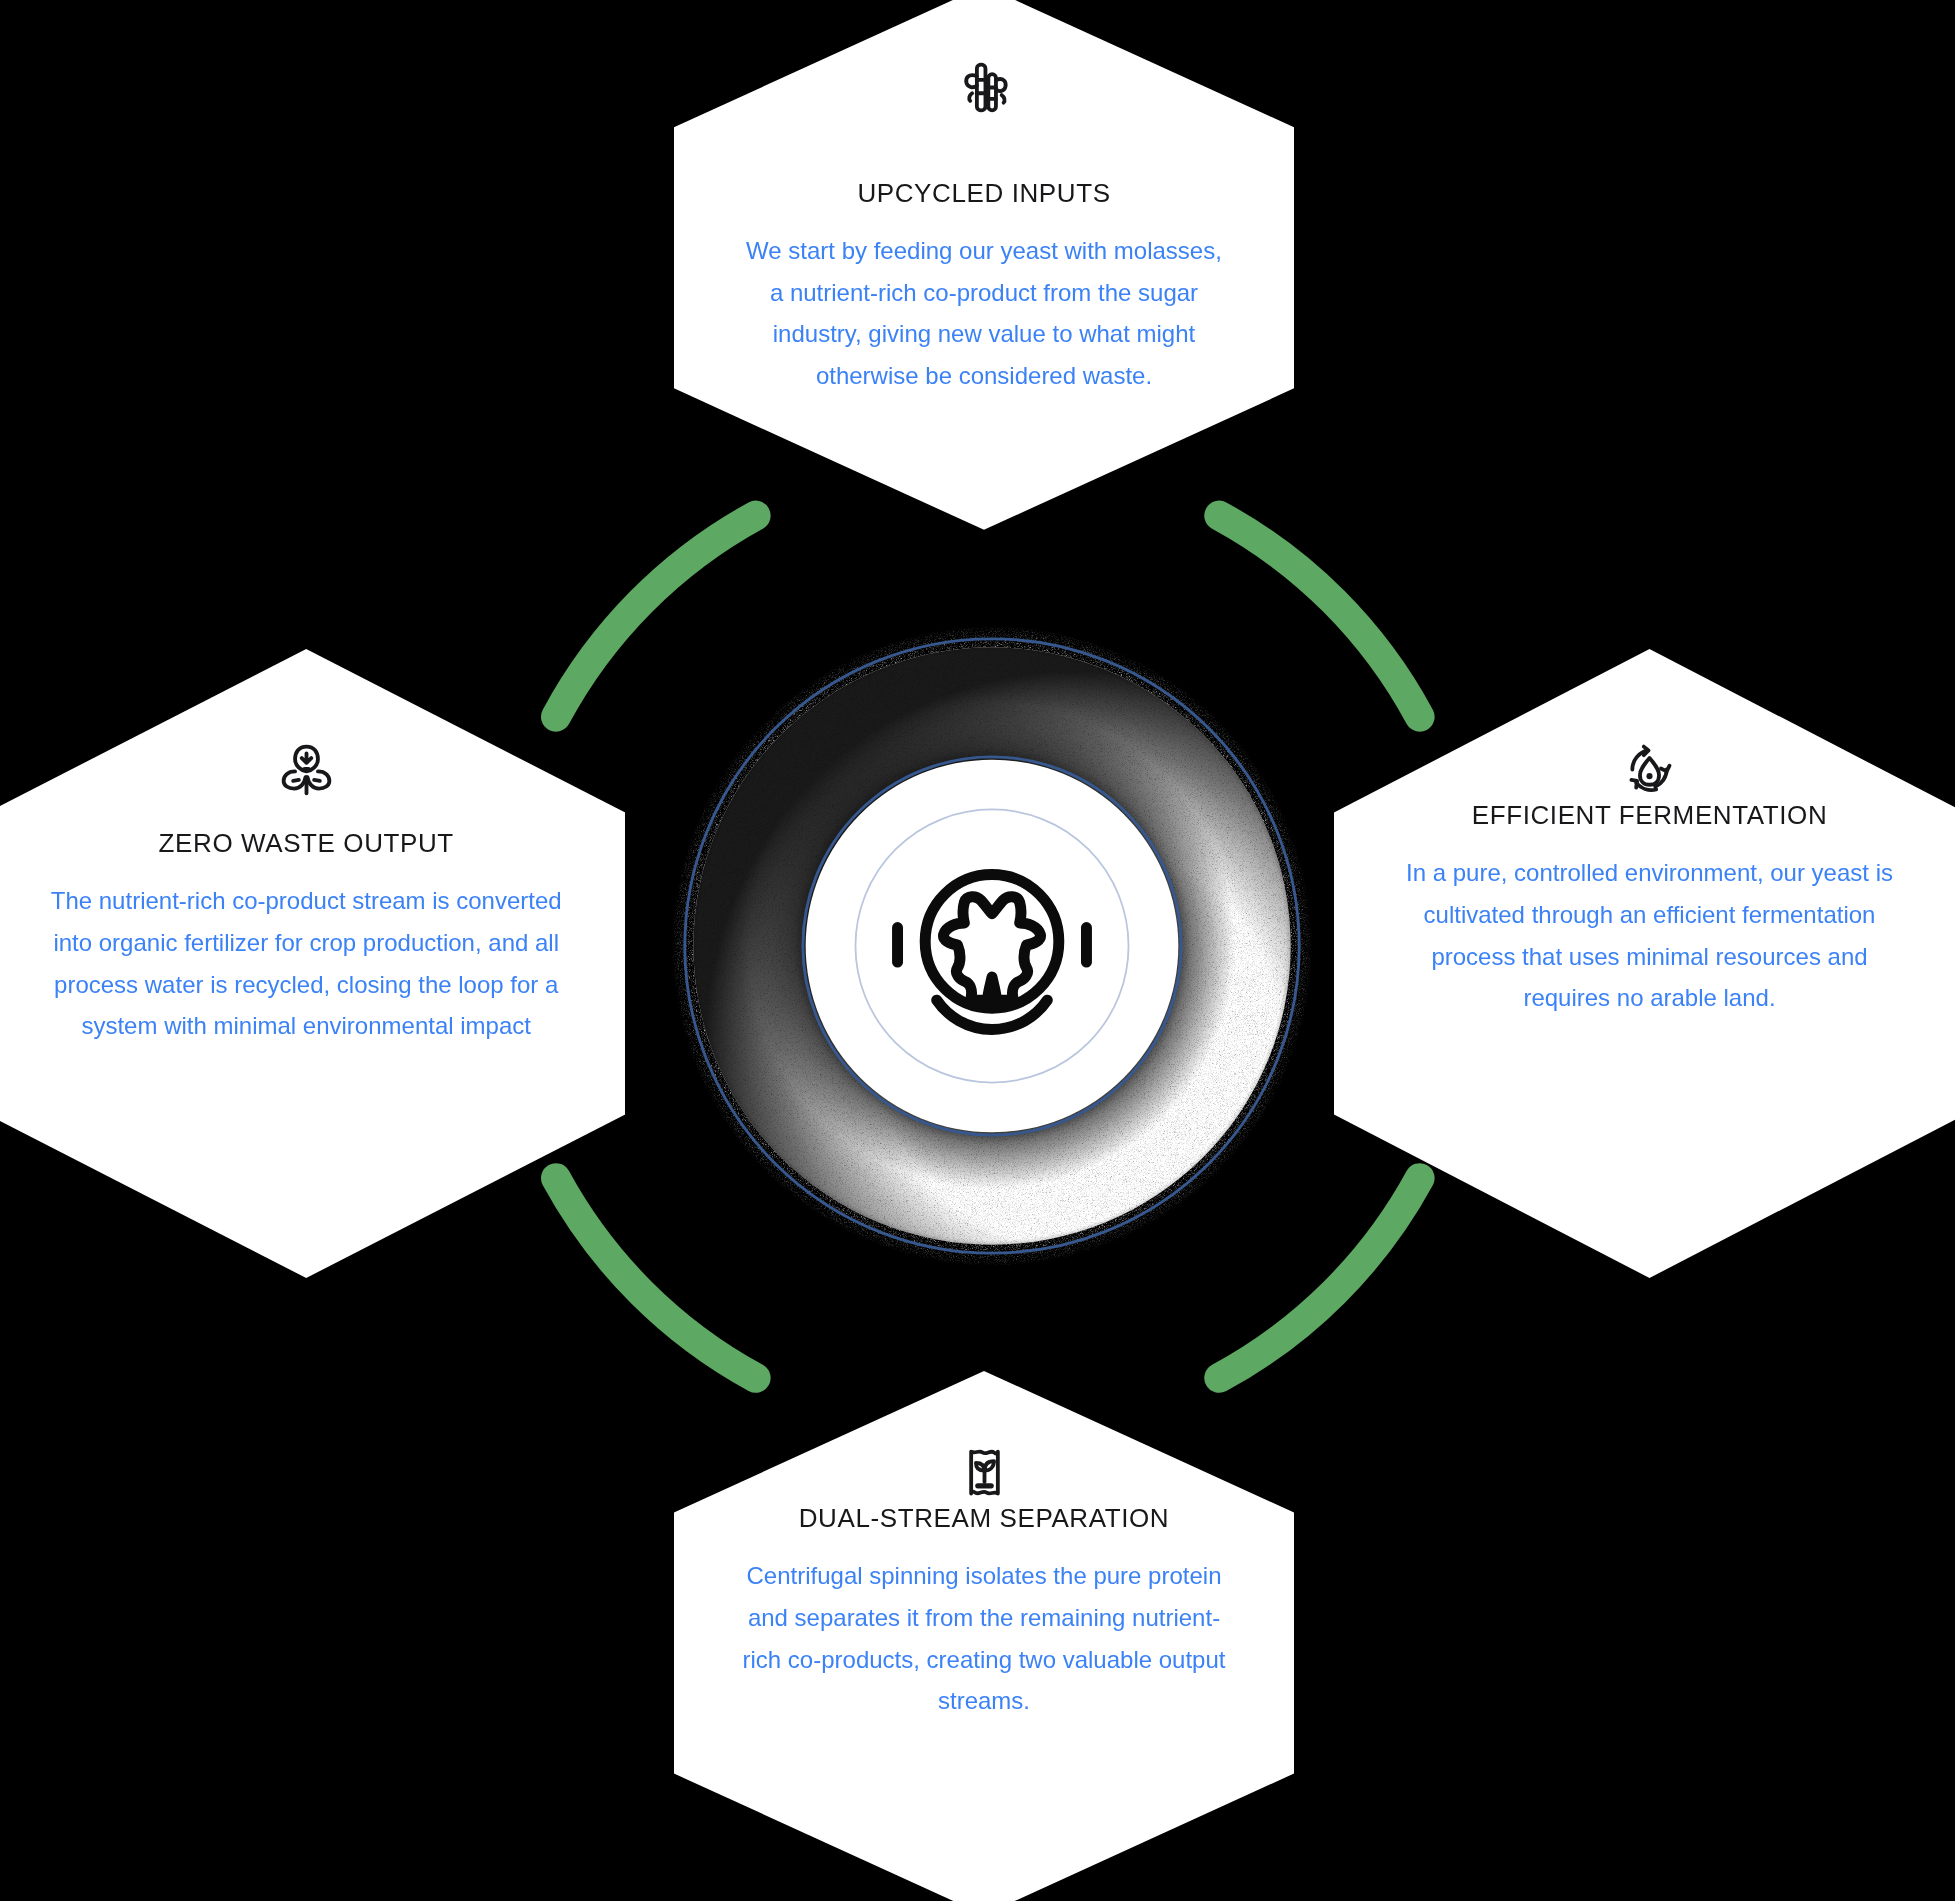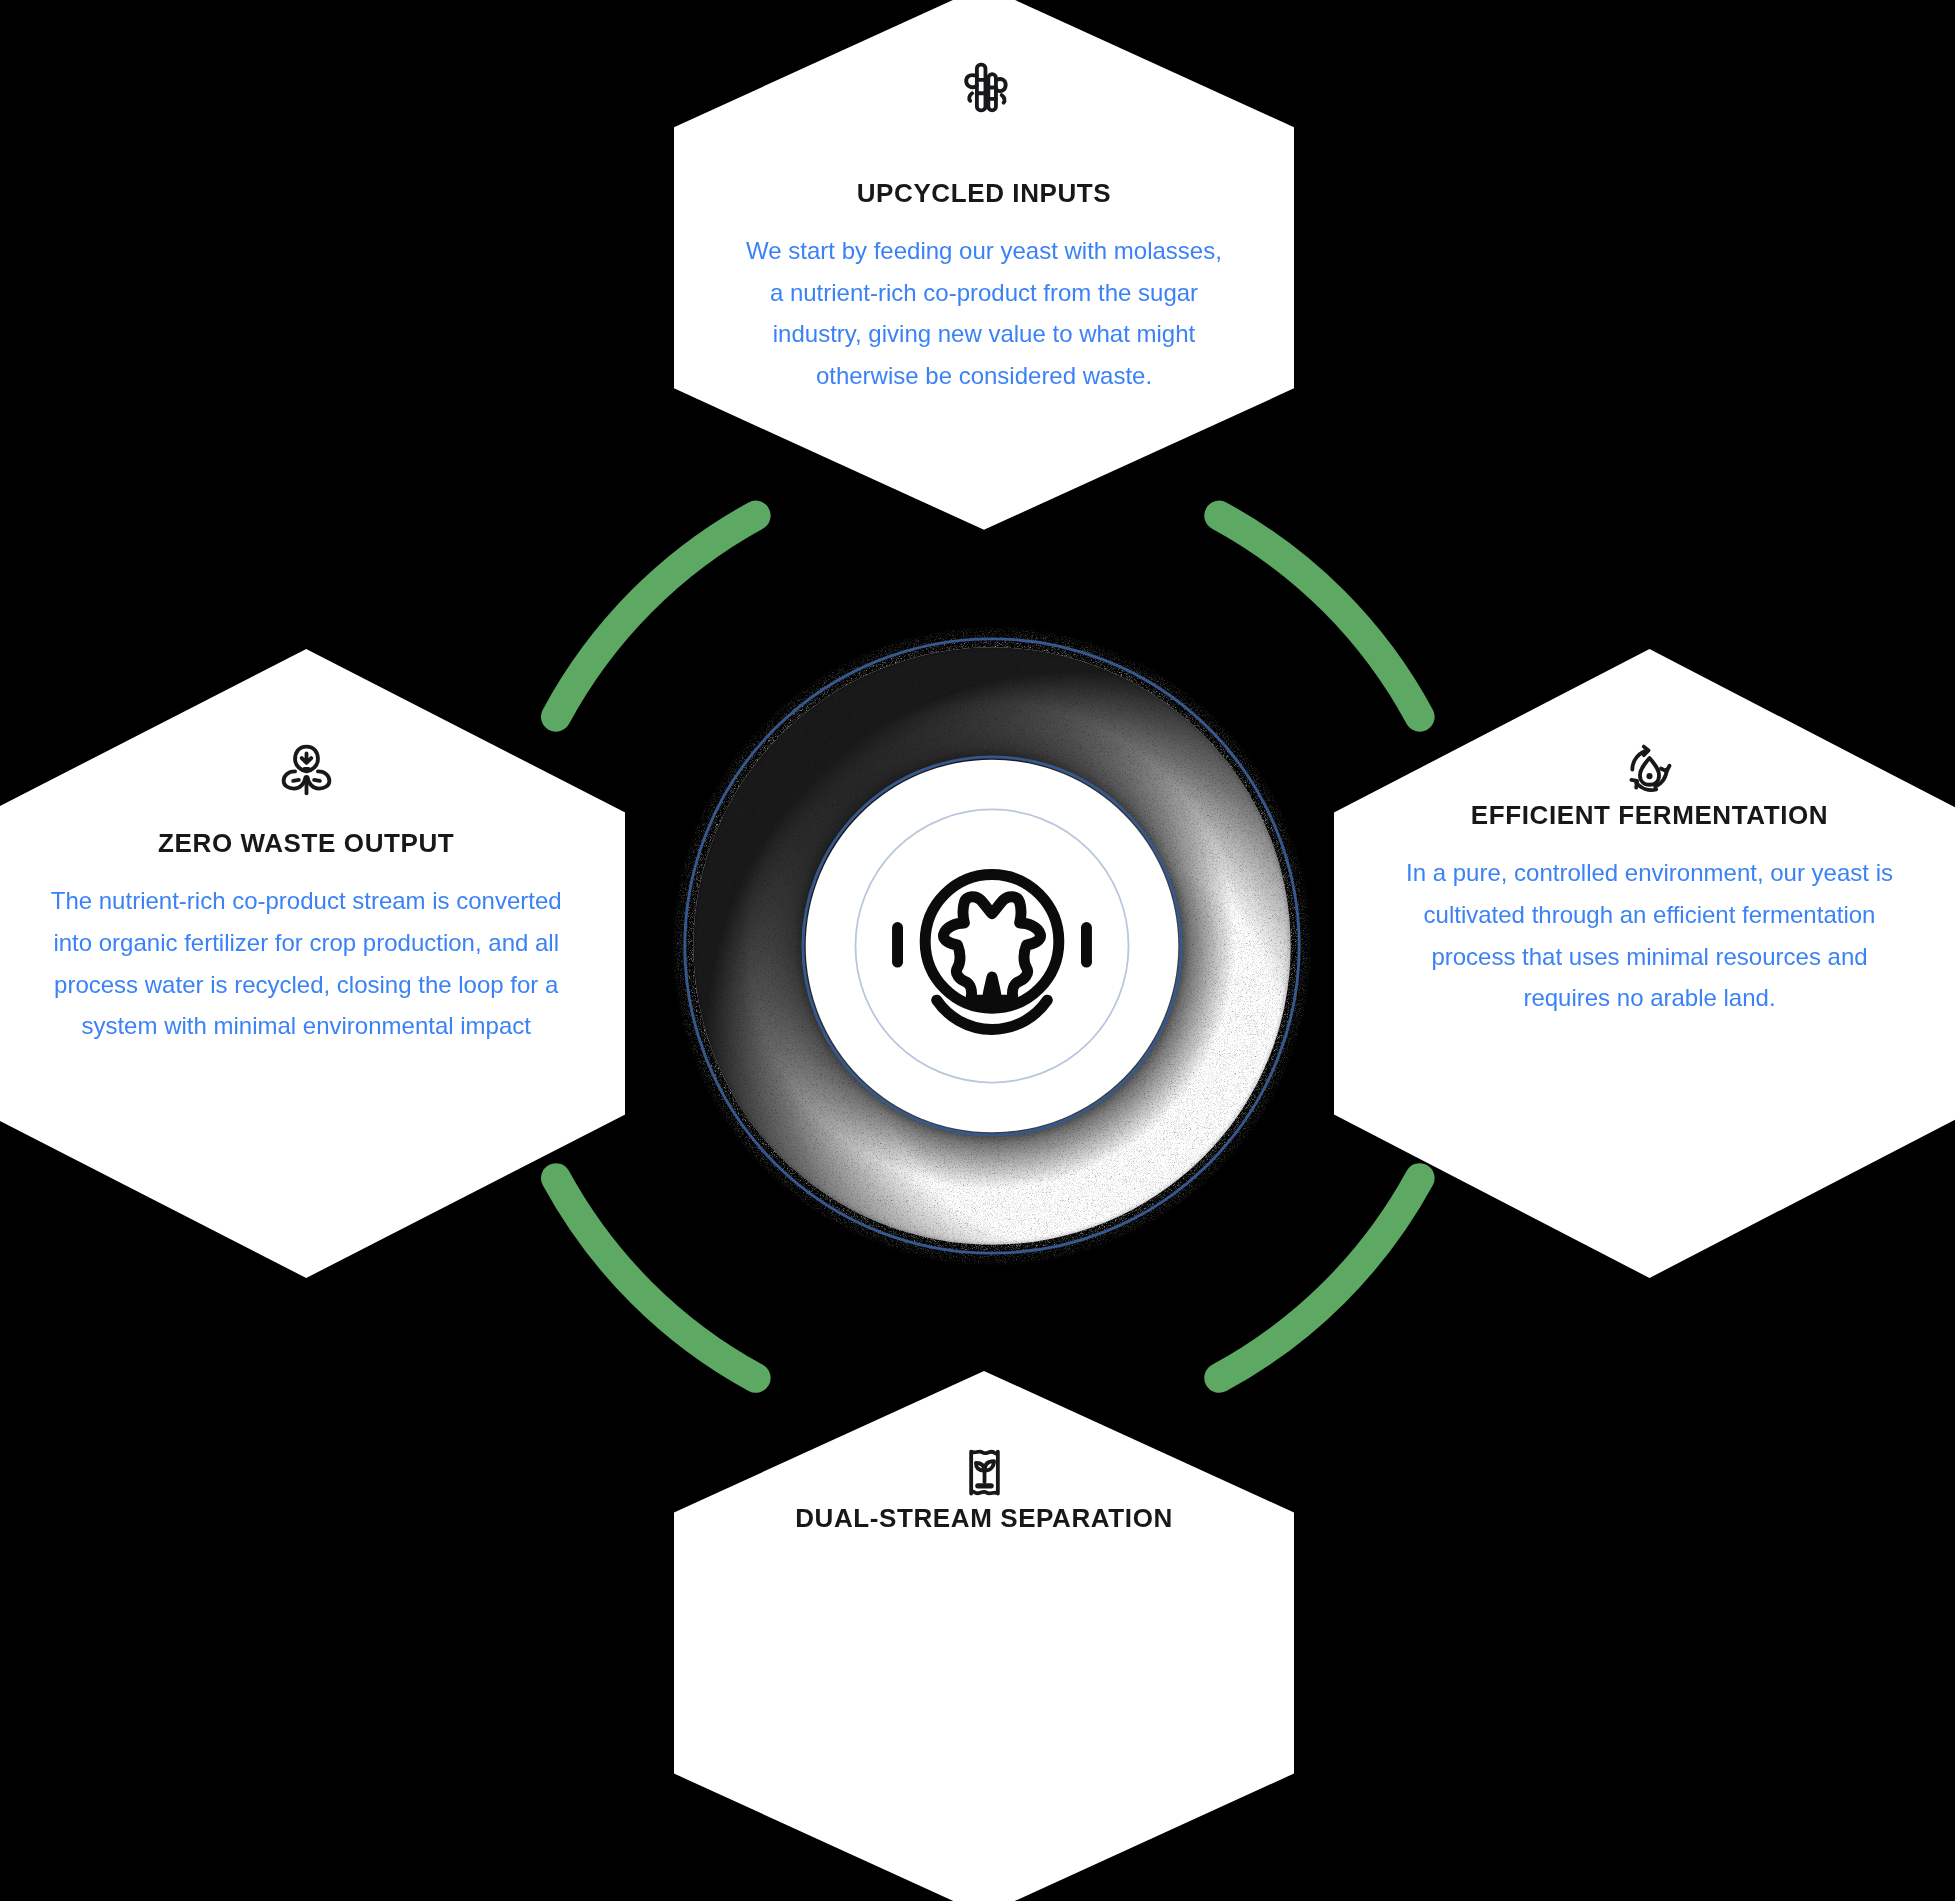"UPCYCLED INPUTS" .hex-title { font-weight: 700 -> 400 }
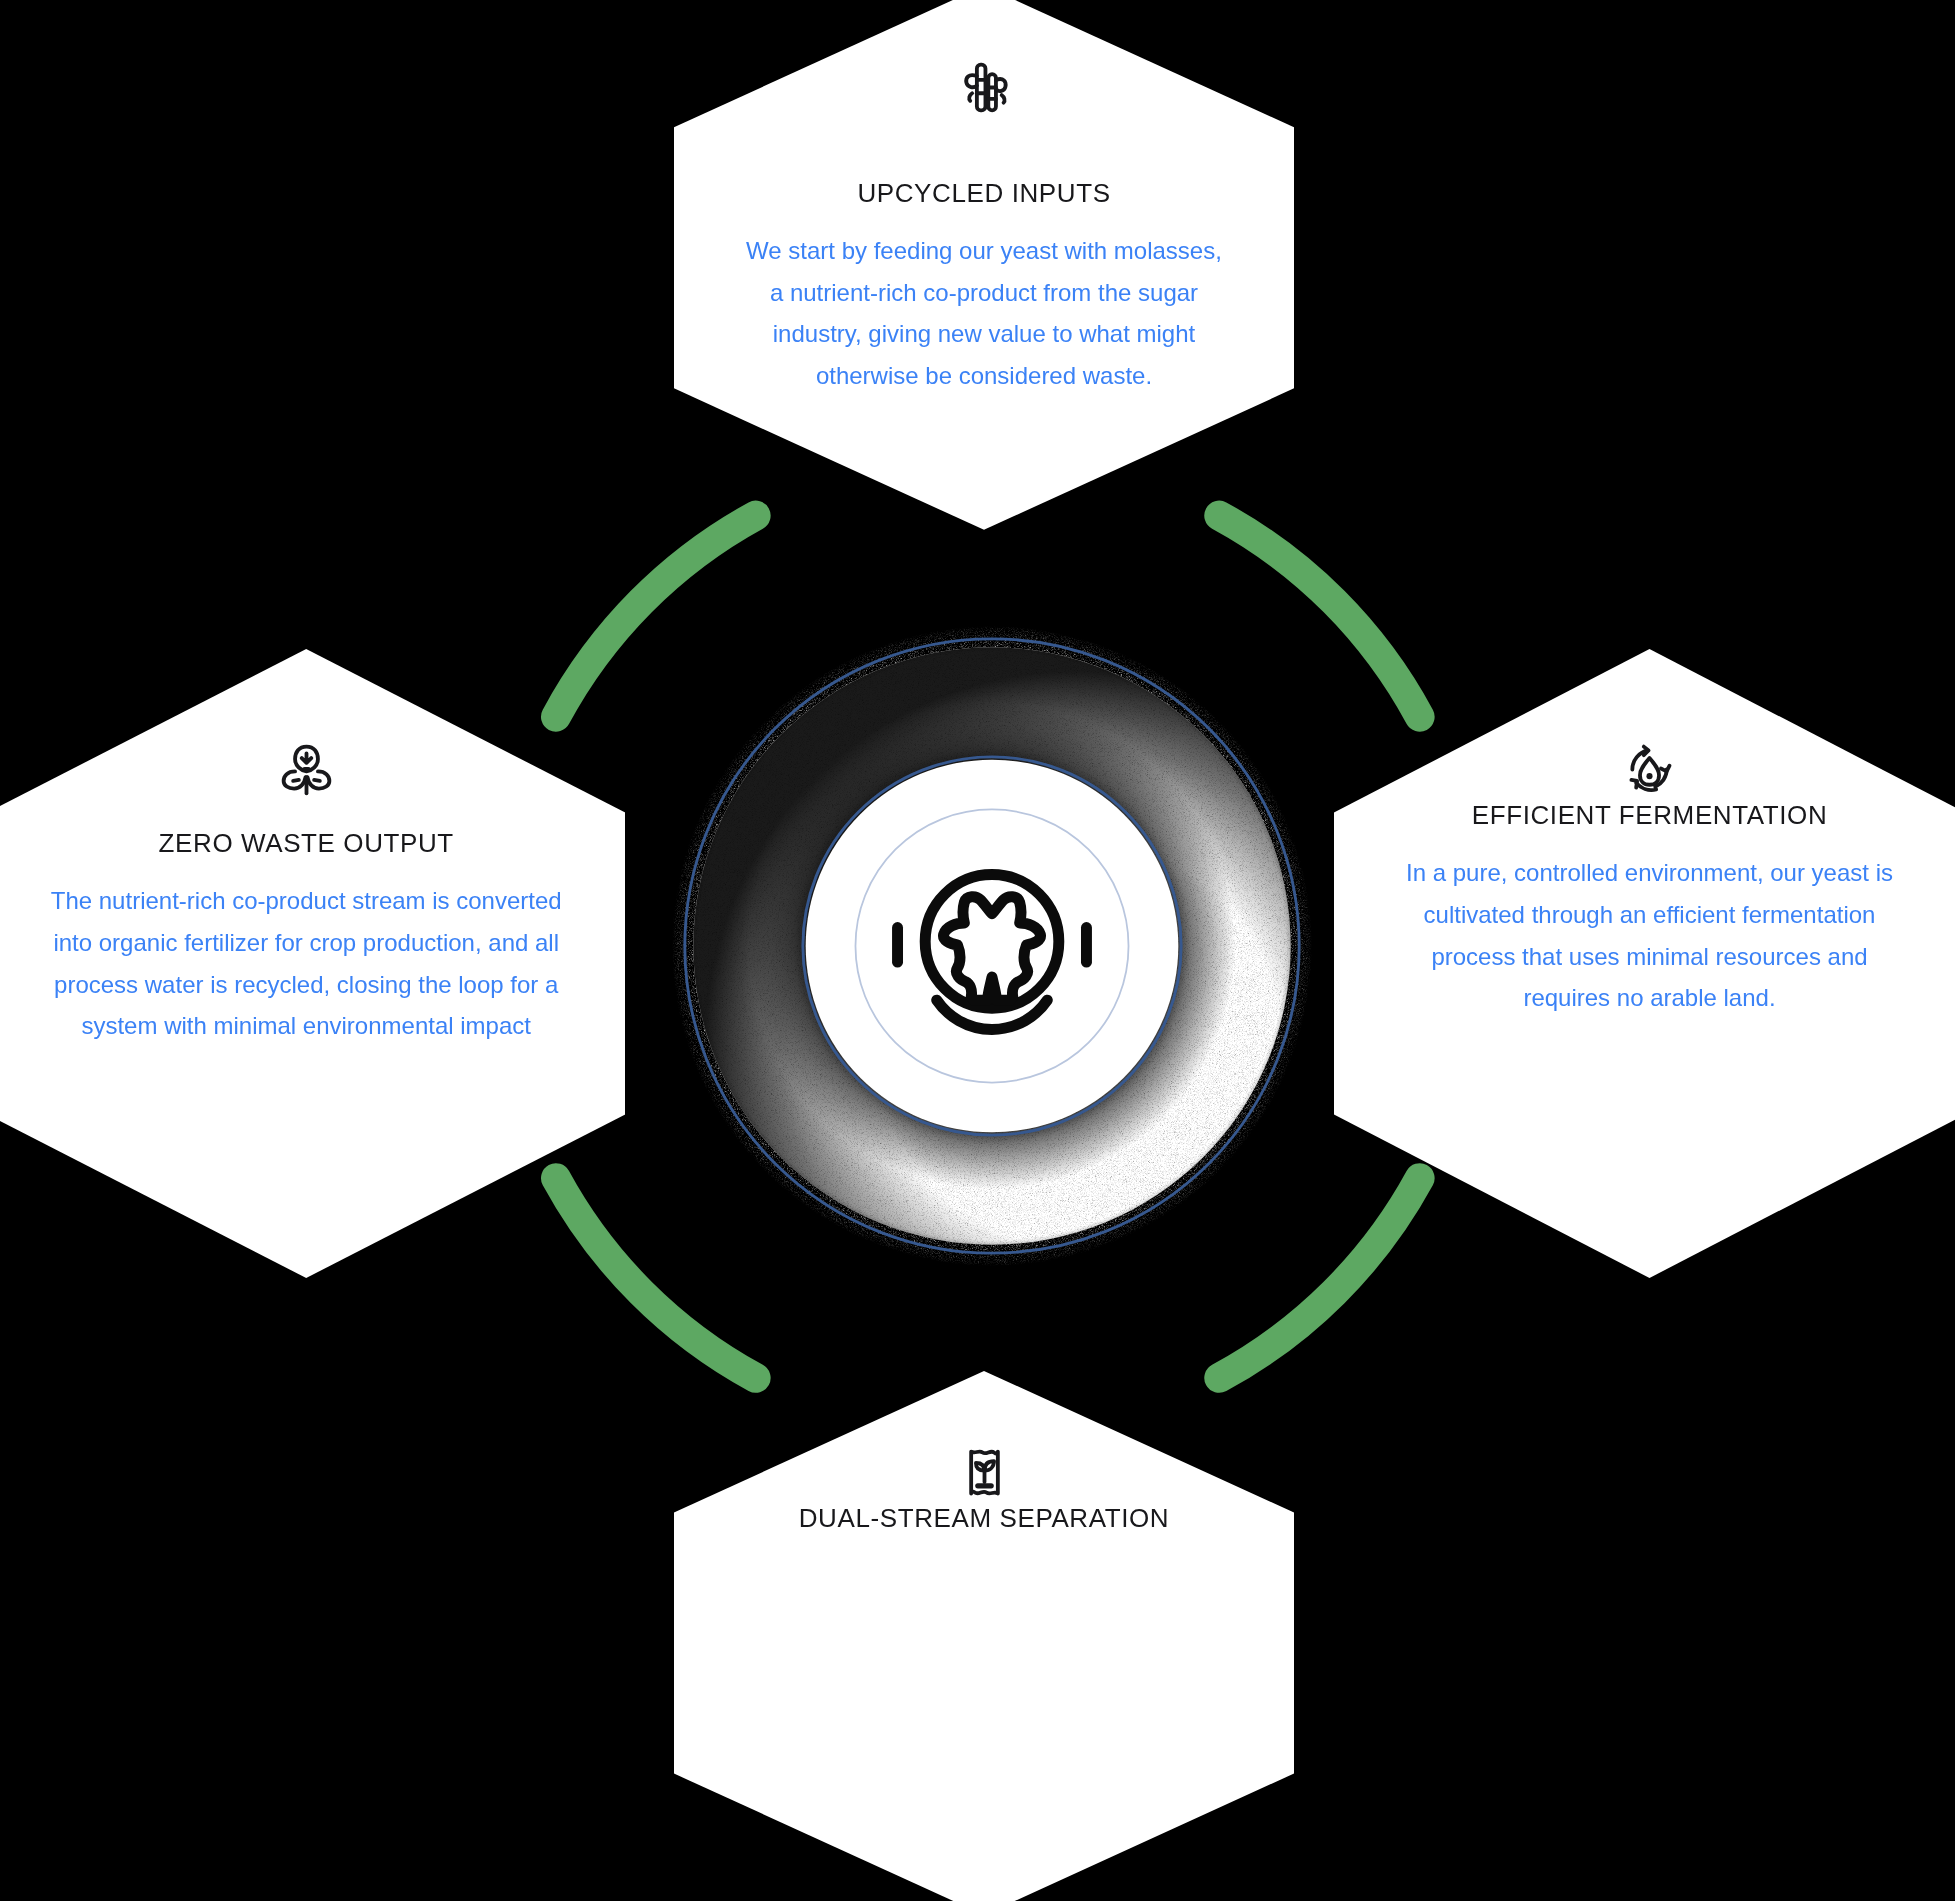"Centrifugal spinning isolates the pure" div.hex-body { html: none -> <div>Centrifugal spinning isolates the pure protein and separates it from the remaining nutrient-rich co-products, creating two valuable output streams.</div> }
